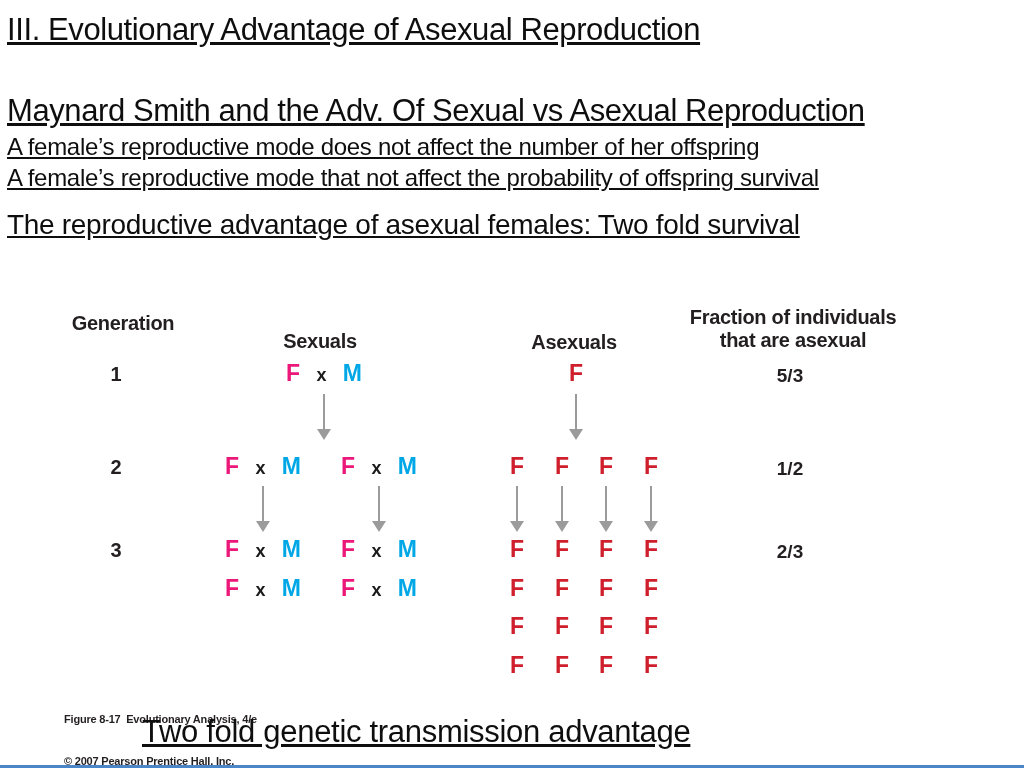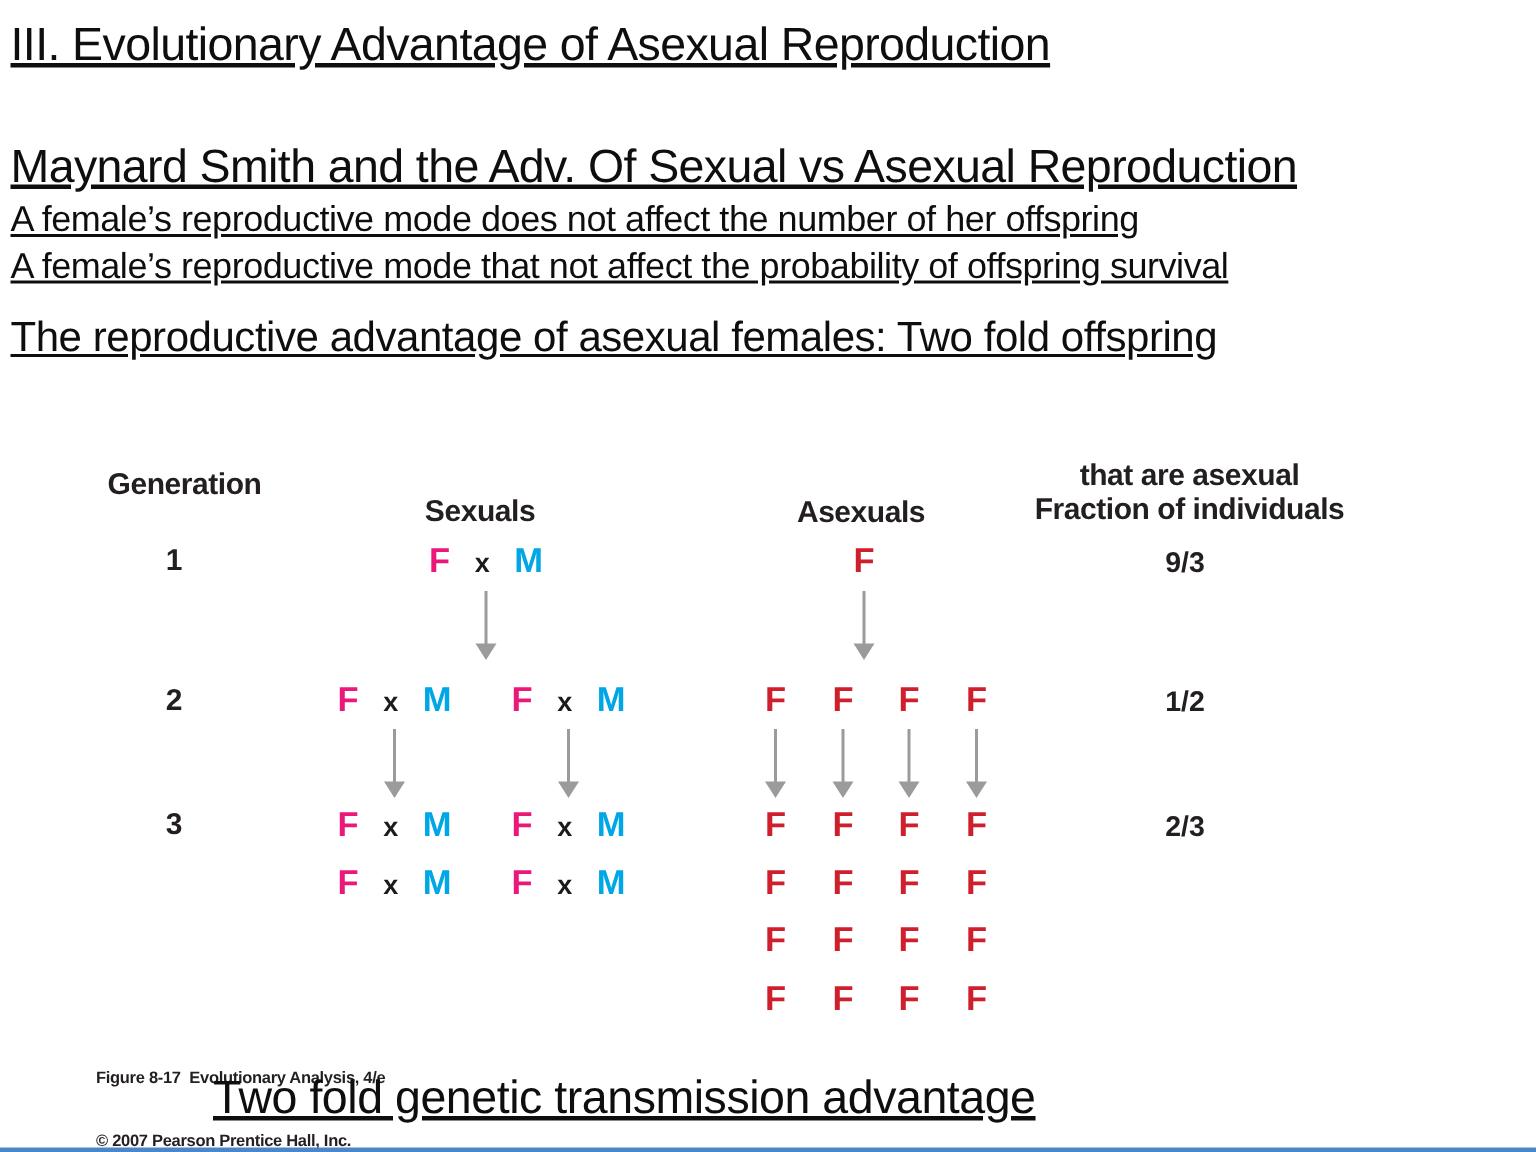"The reproductive advantage of asexual" div.abs { text: offspring -> survival }
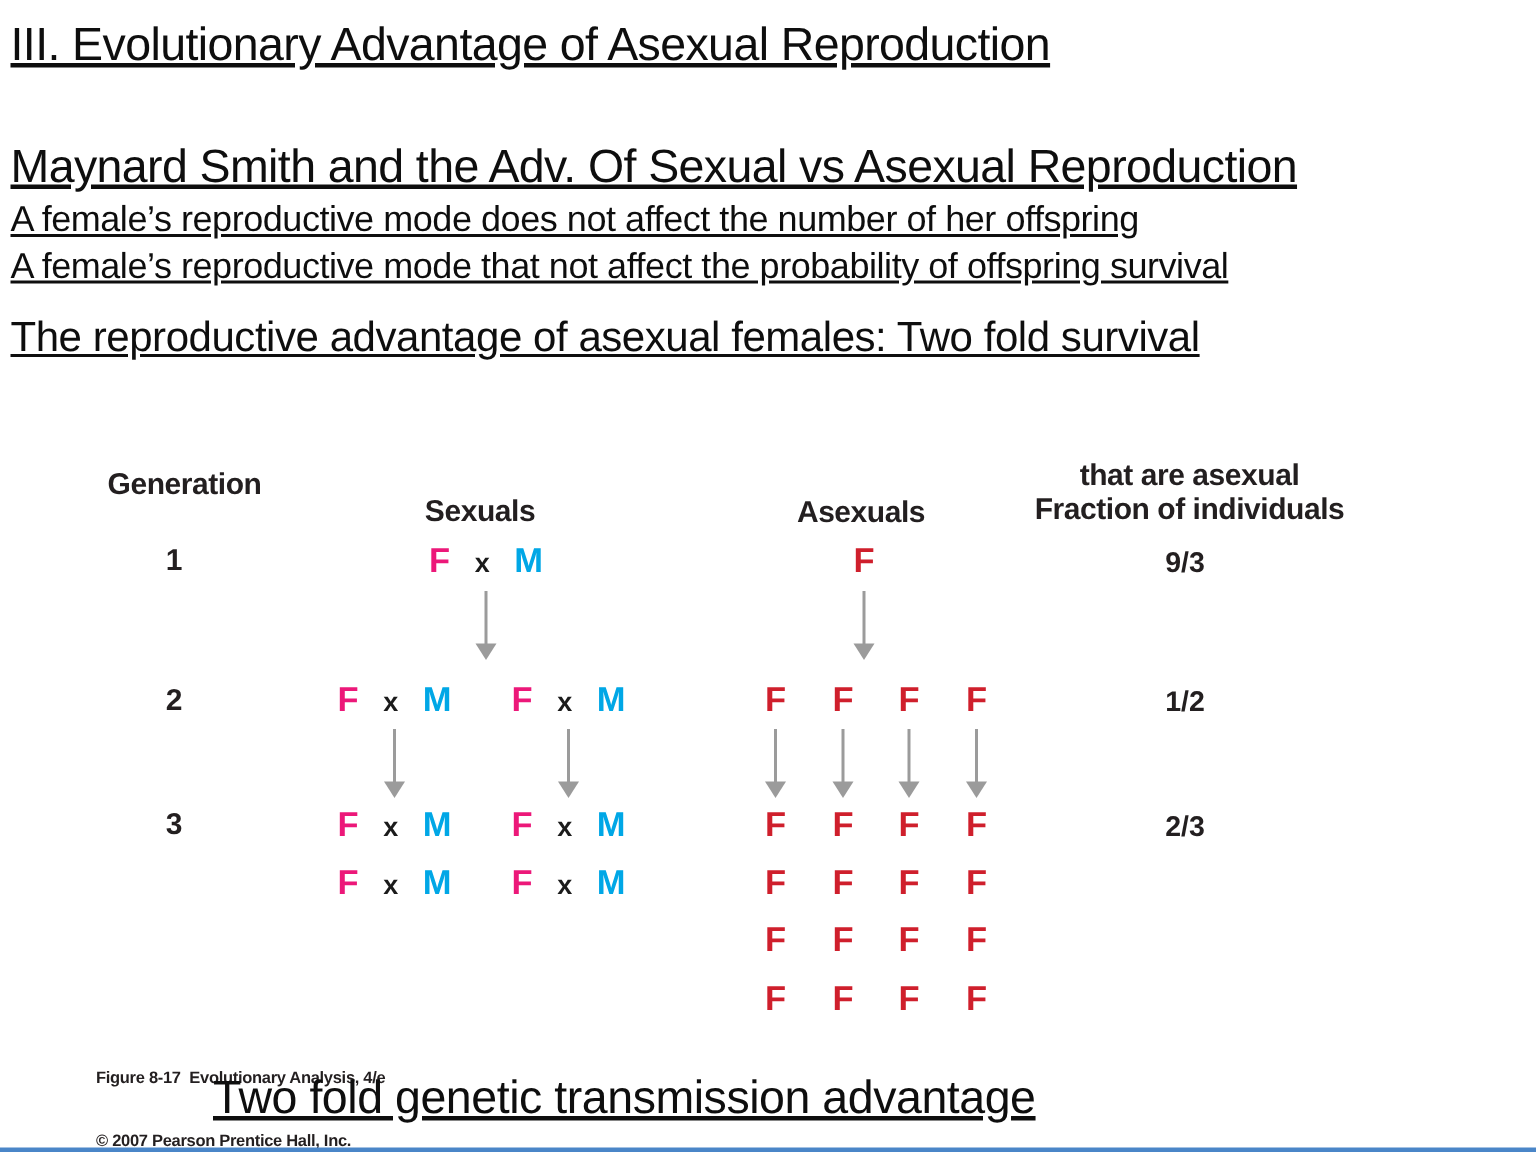"that are asexual" div { order: before "Fraction of individuals" -> after "Fraction of individuals" }
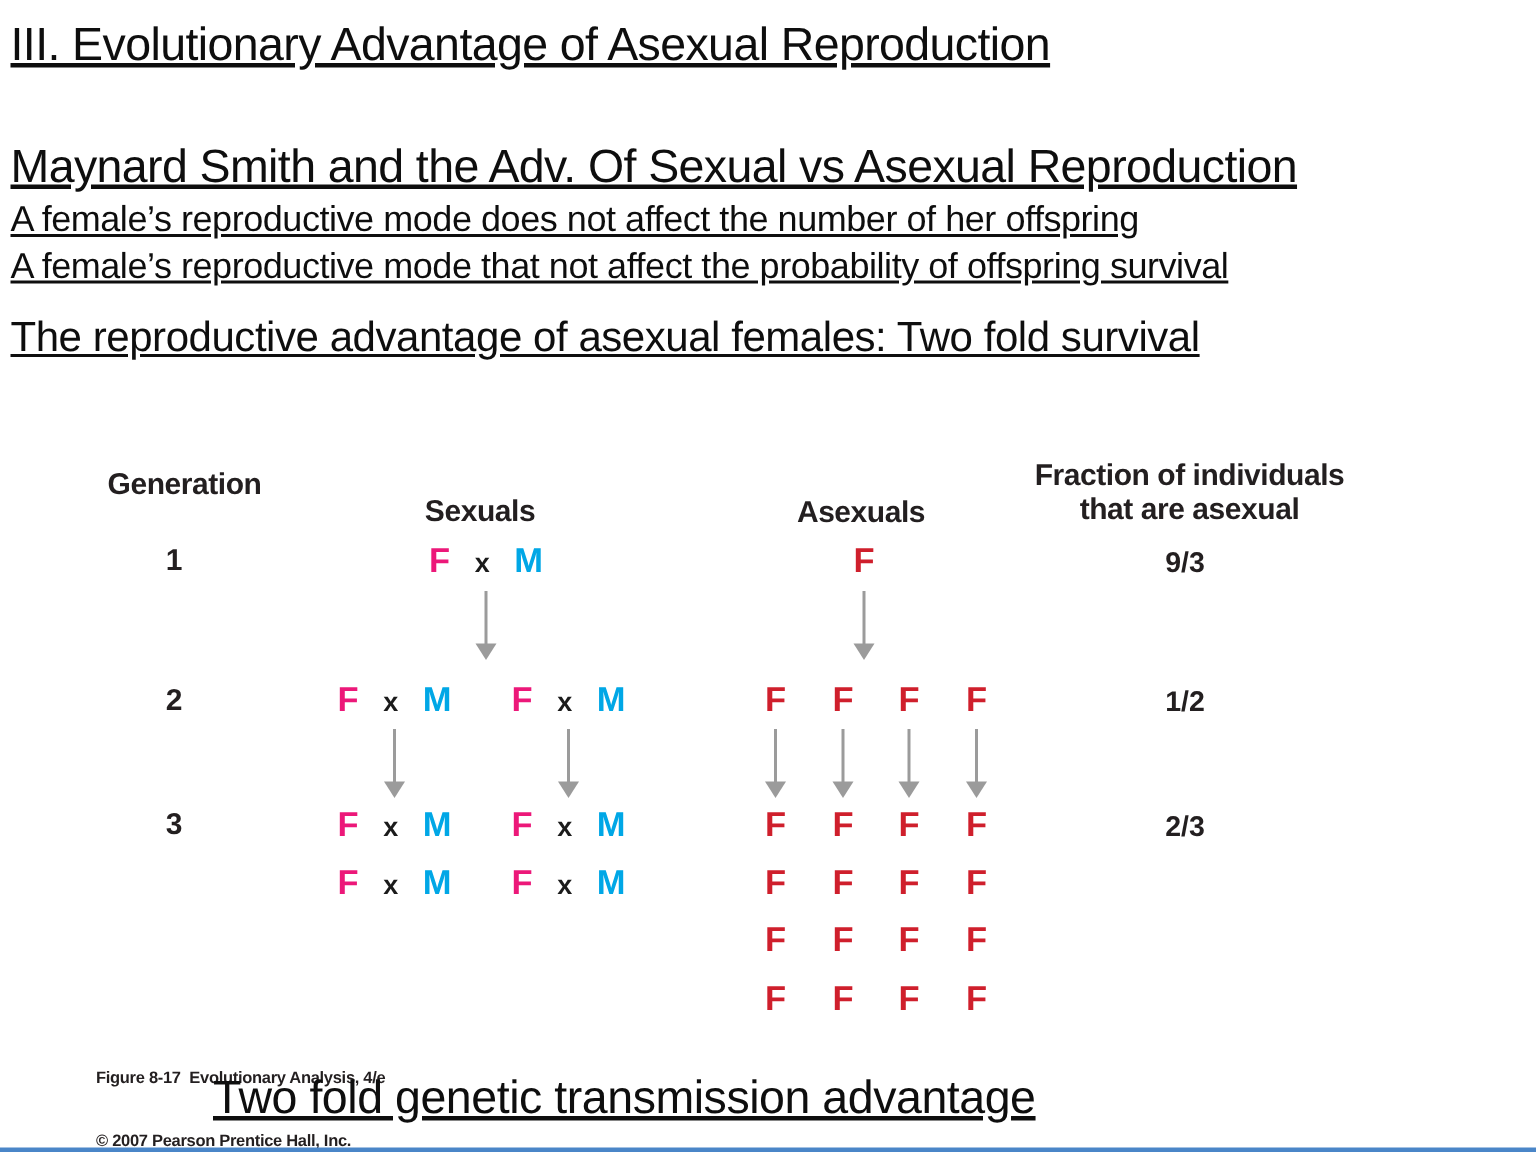"9/3" div.frac { text: 9/3 -> 5/3 }
